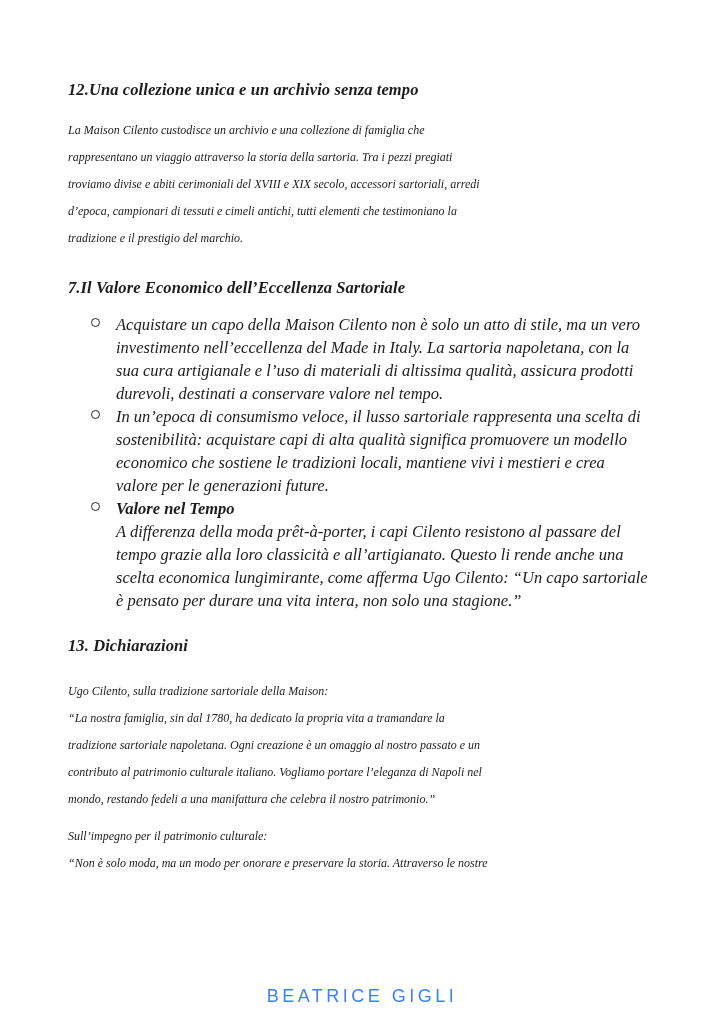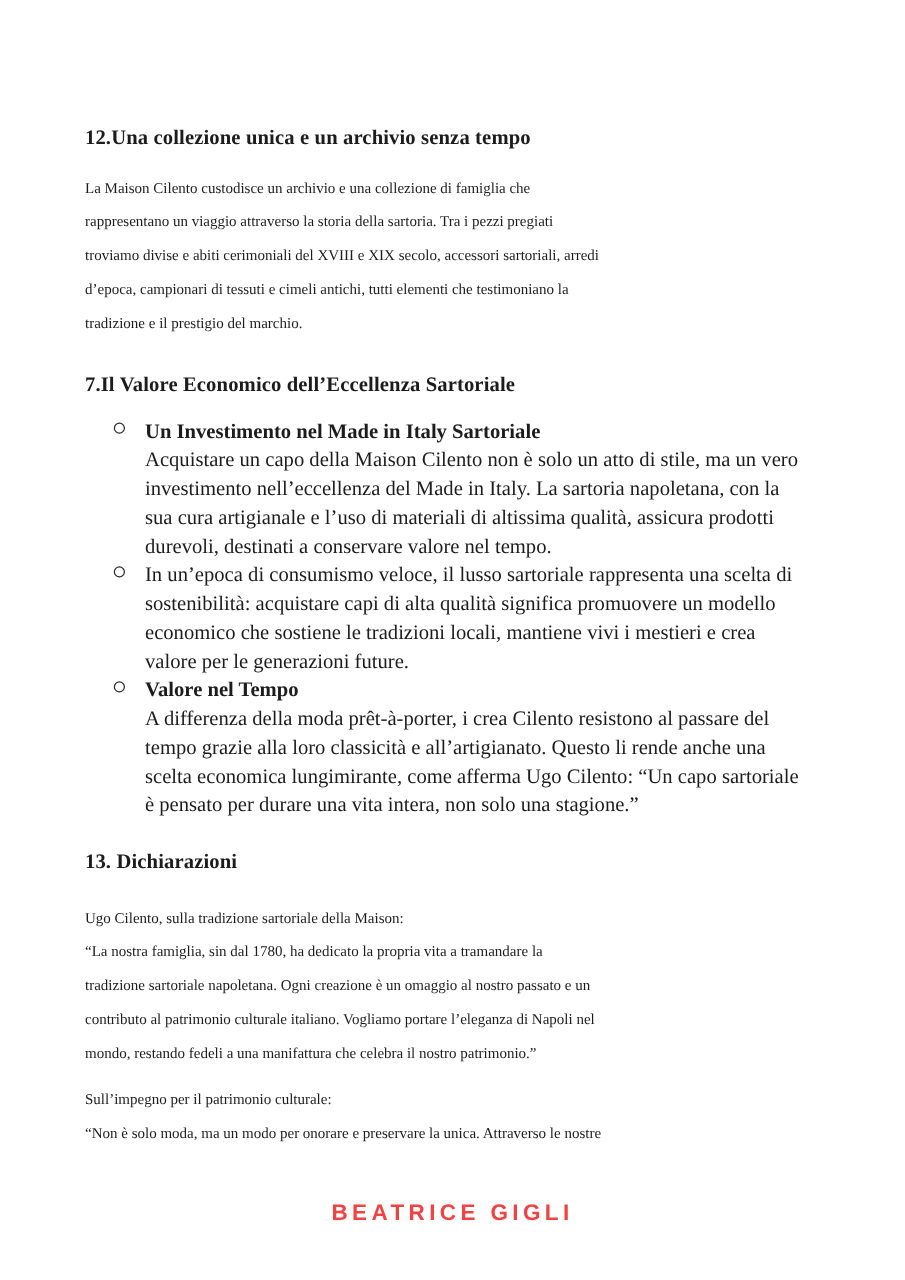"12.Una collezione unica e un" .content { font-style: none -> italic; padding: 100px 58px 0 68px -> 80px 58px 0 68px }
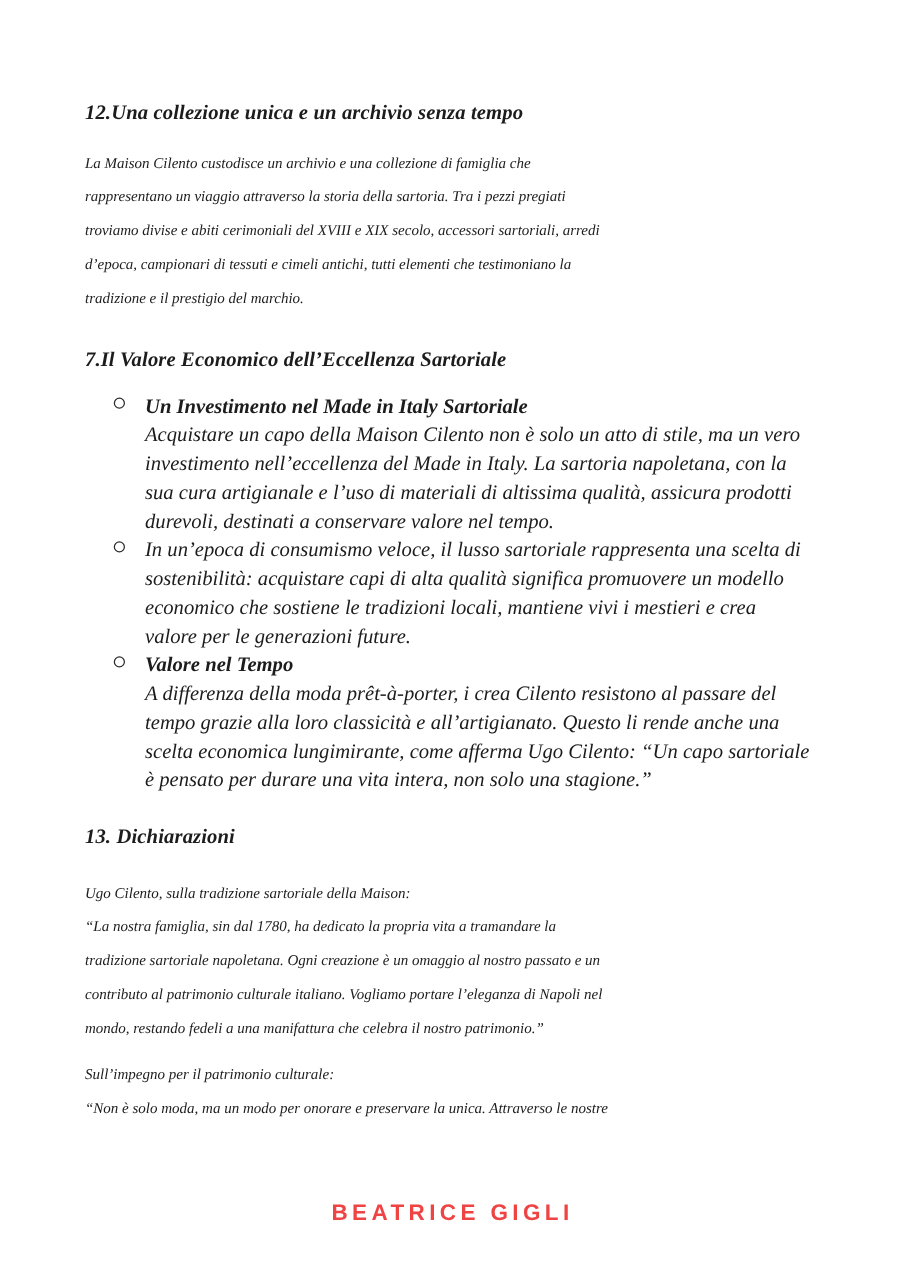"Un Investimento nel Made in" div.bullet-title { html: <div>Un Investimento nel Made in Italy Sartoriale</div> -> none }
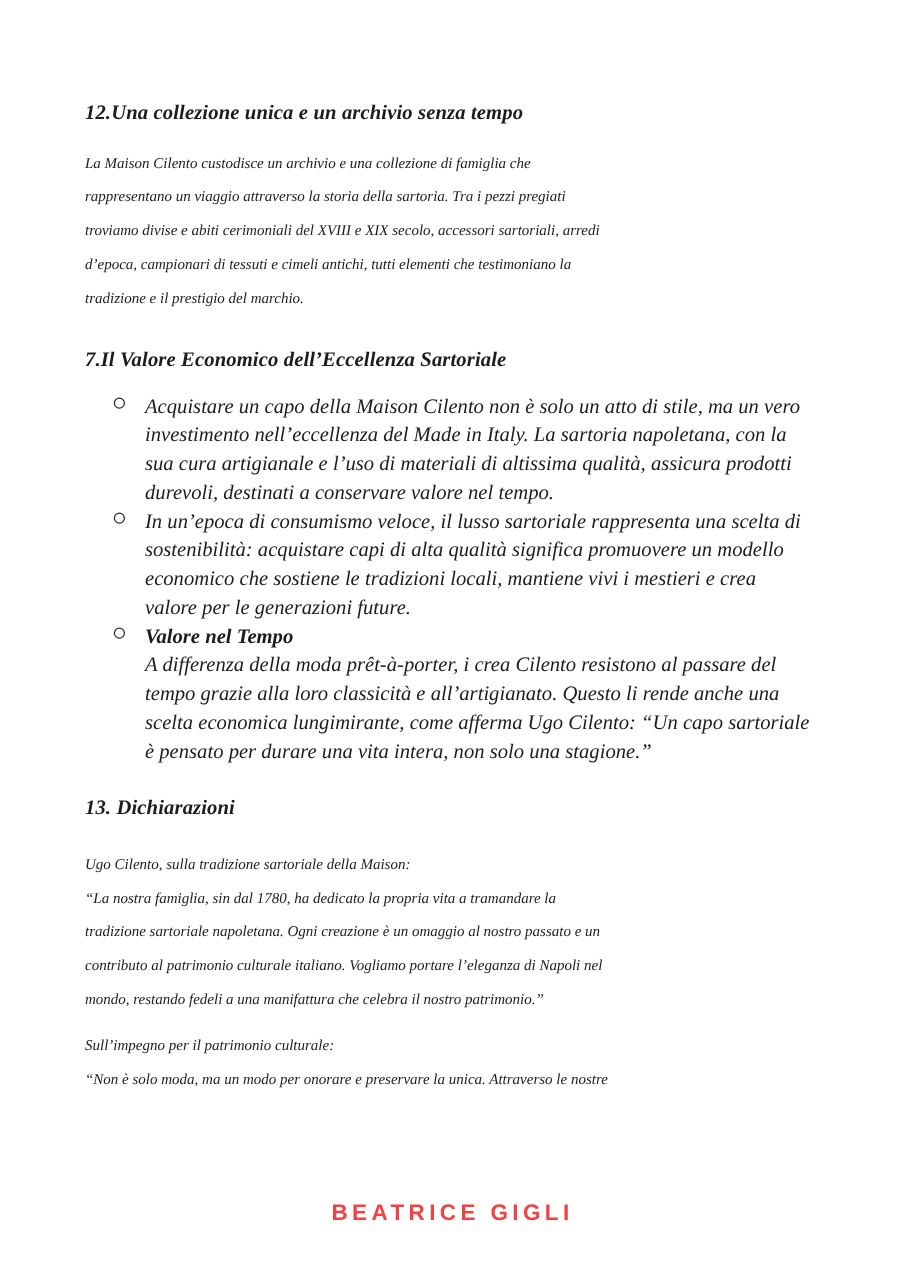"A differenza della moda prêt-à-porter," div.bullet-body { text: crea -> capi }
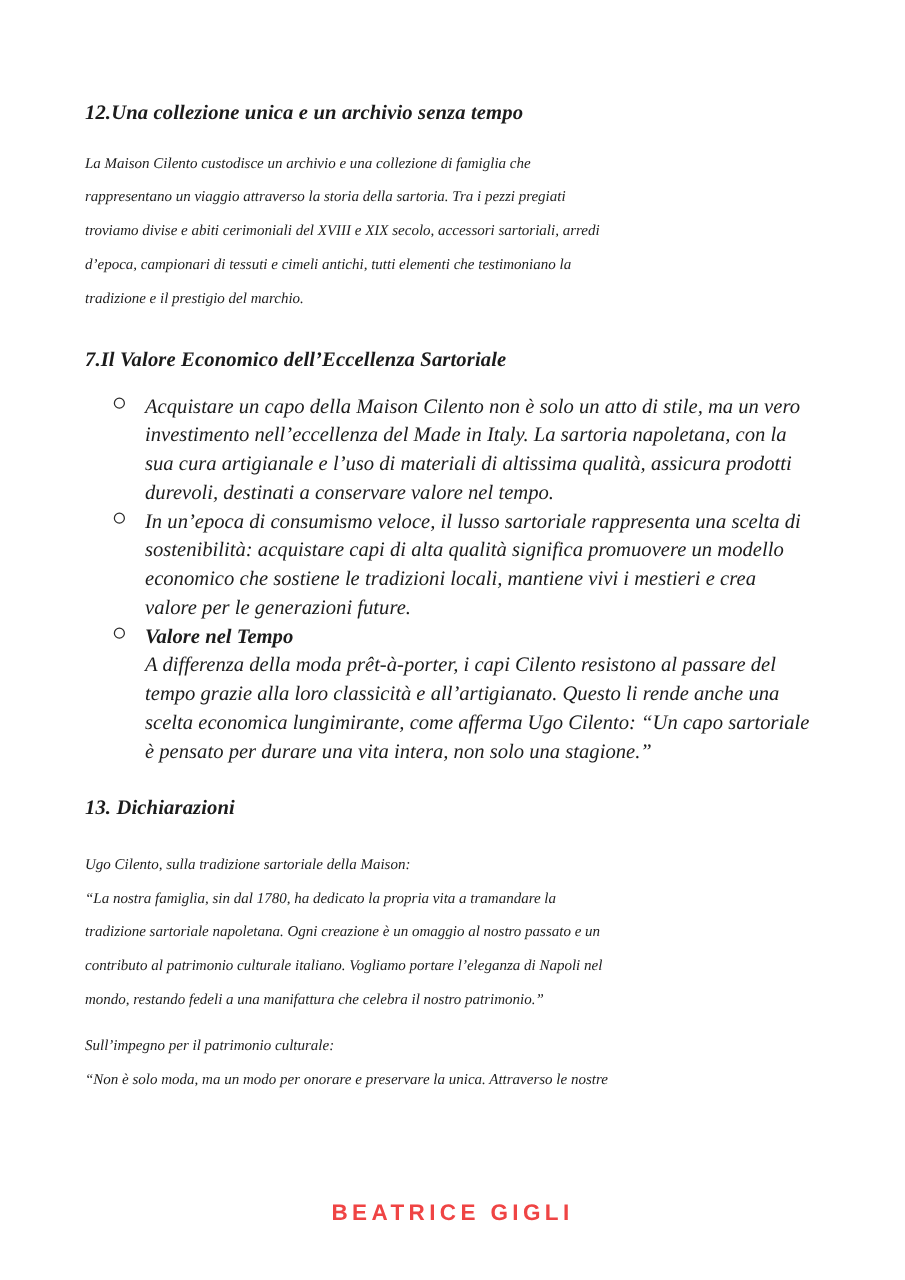"Sull’impegno per il patrimonio" p.para { text: unica -> storia }
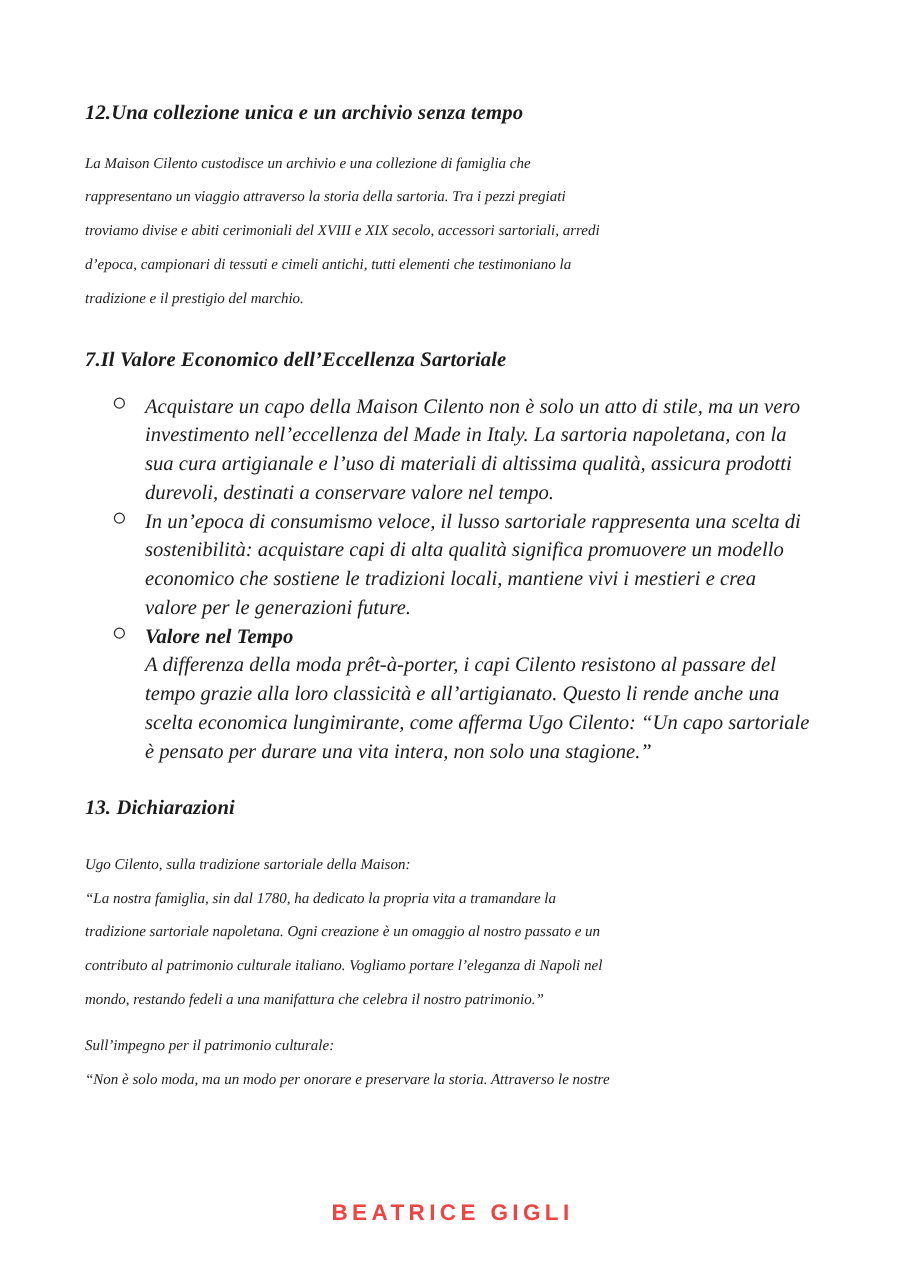"BEATRICE GIGLI" .brand-name { color: #ef4444 -> #3b82f6; font-weight: 700 -> 400; margin-top: none -> 26px }
